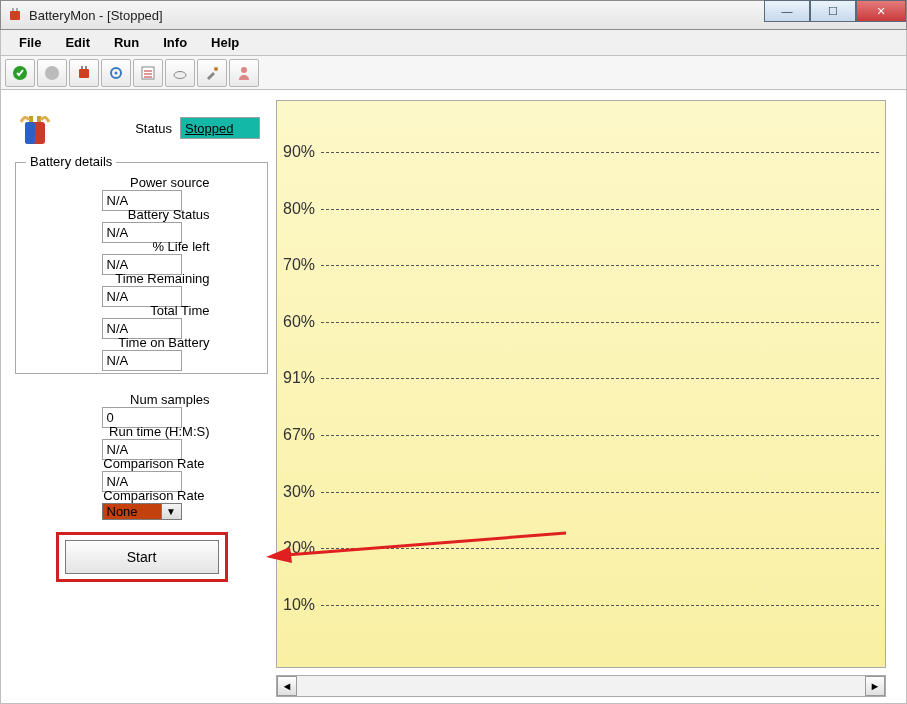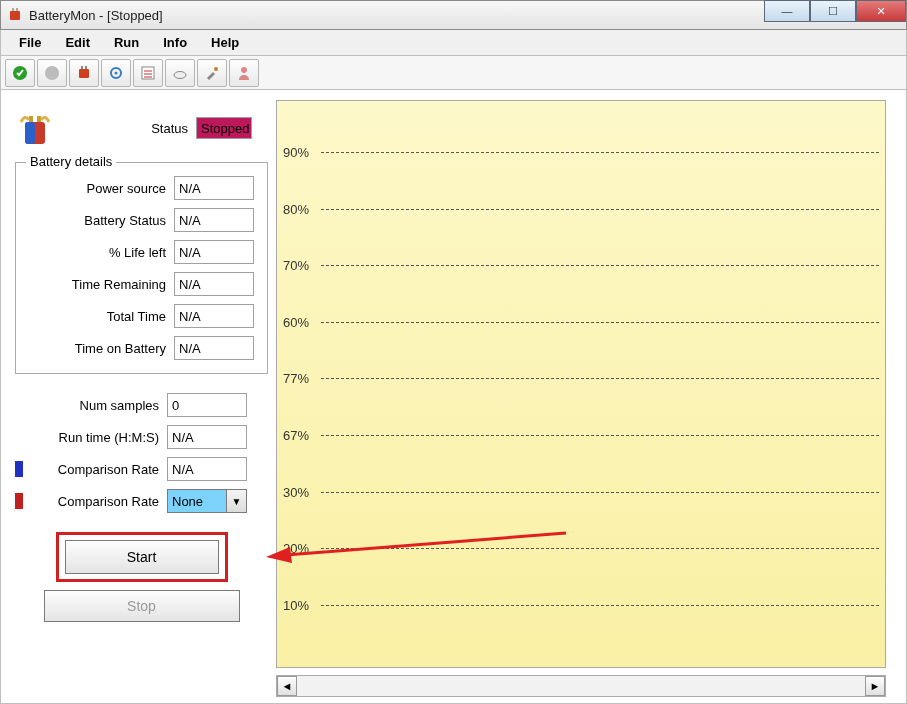"Status" .status-row { margin: 8px 16px 14px 0 -> 8px 8px 14px 0 }
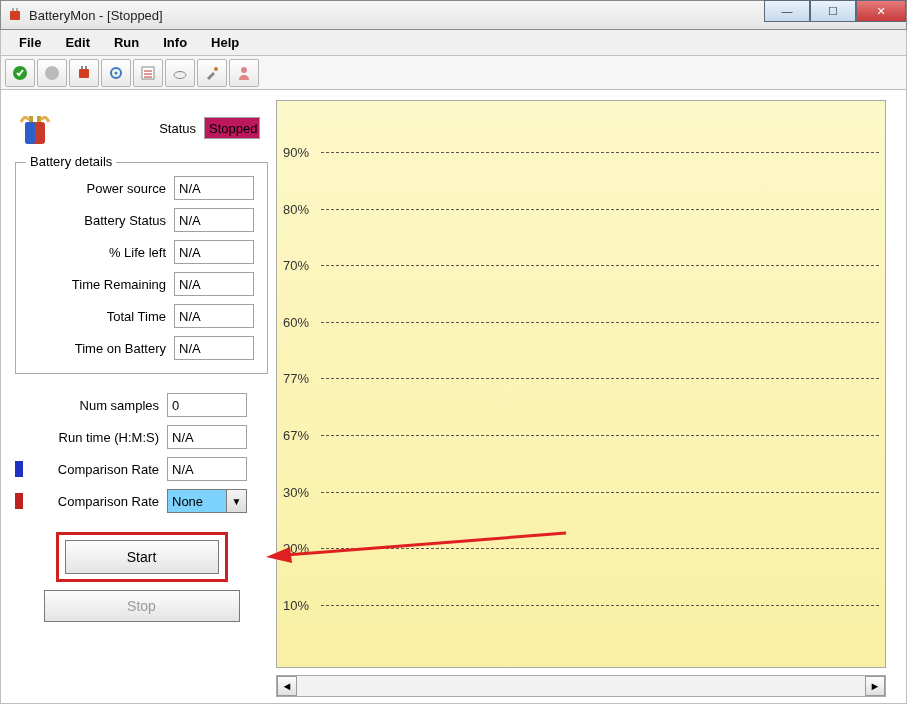"Stopped" .status-field { background: #be185d -> #14b8a6; text-decoration: none -> underline; width: 56px -> 80px }
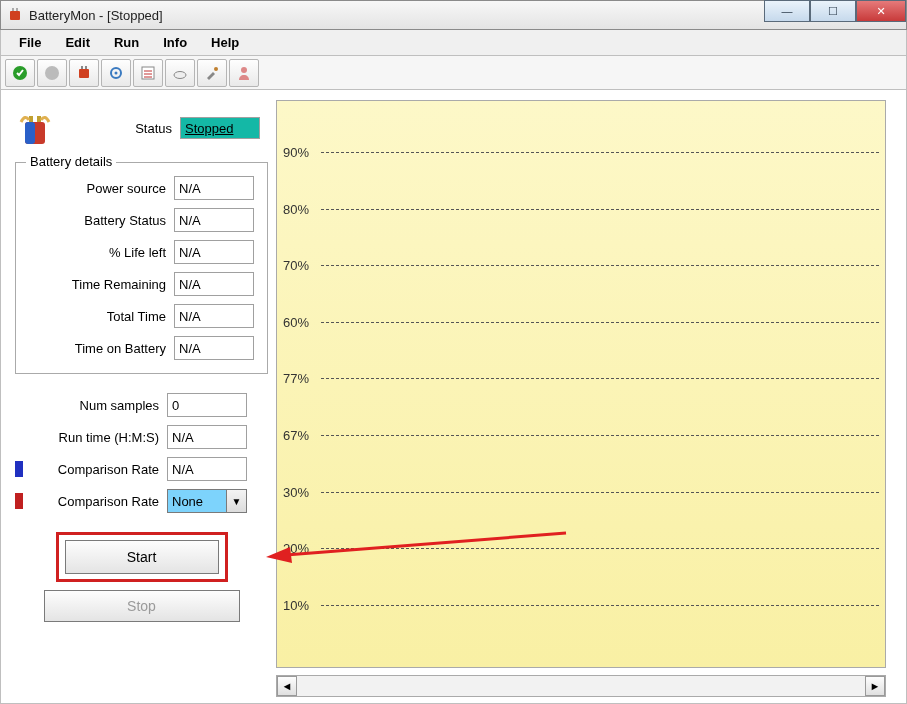"90%" .grid-label { font-size: 13px -> 16px }
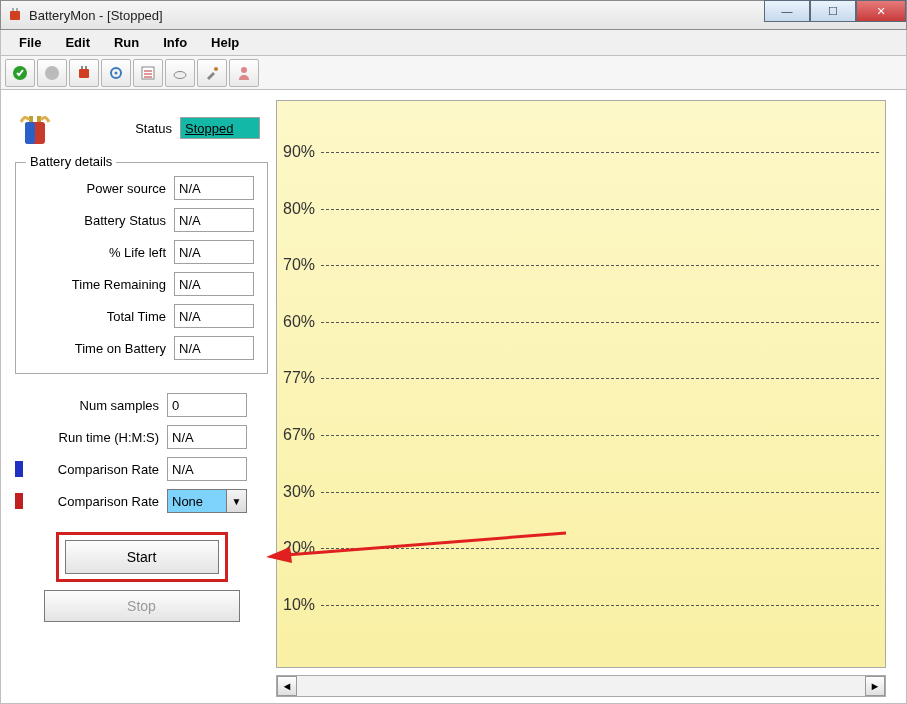"Power source" .form-row { flex-direction: none -> column }
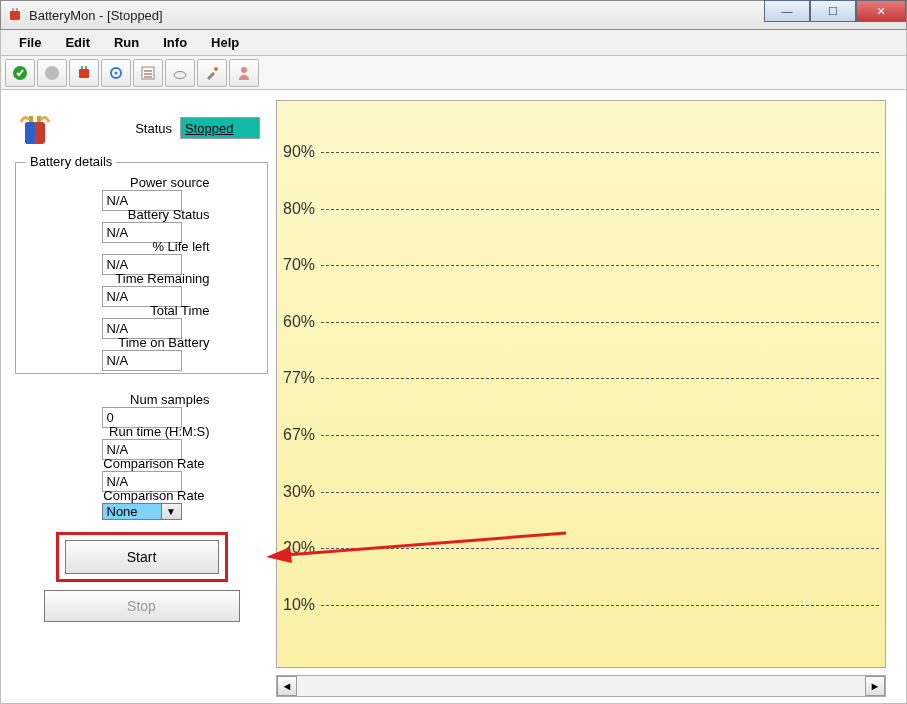"77%" div.grid-label { text: 77% -> 91% }
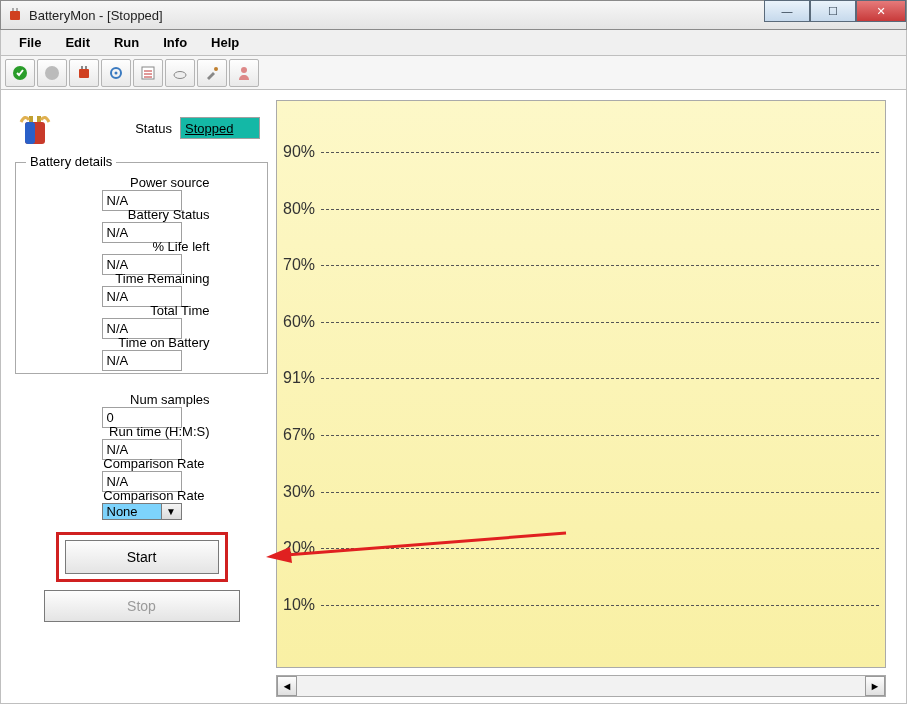"None" .dropdown { background: #7dd3fc -> #c2410c }
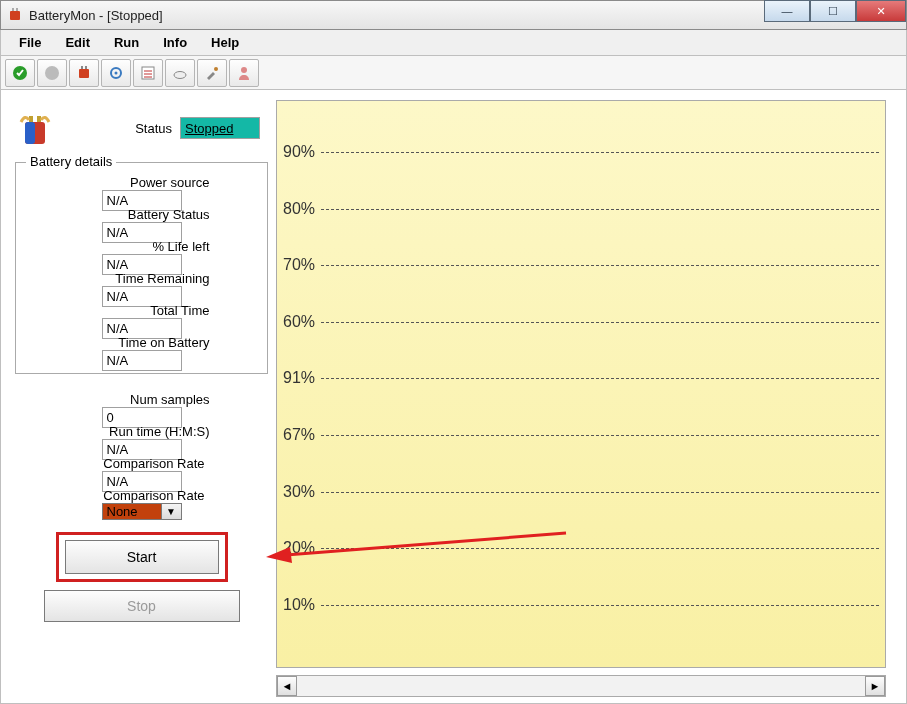"Stop" div.btn { html: <div>Stop</div> -> none }
